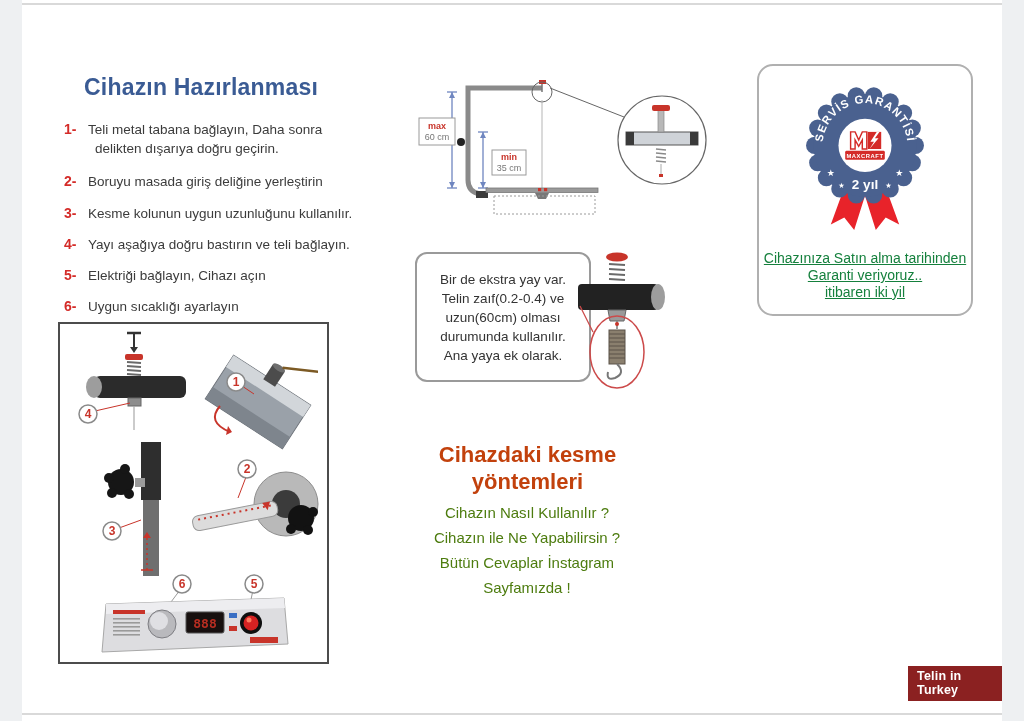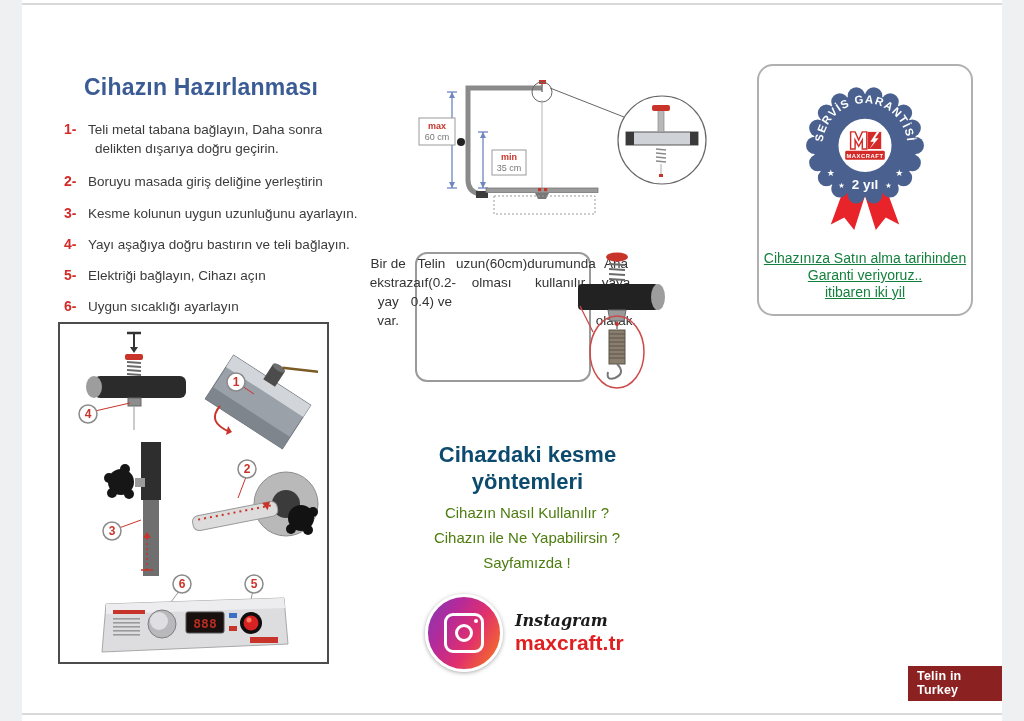"Kesme kolunun uygun uzunluğunu" div { text: ayarlayın -> kullanılır }
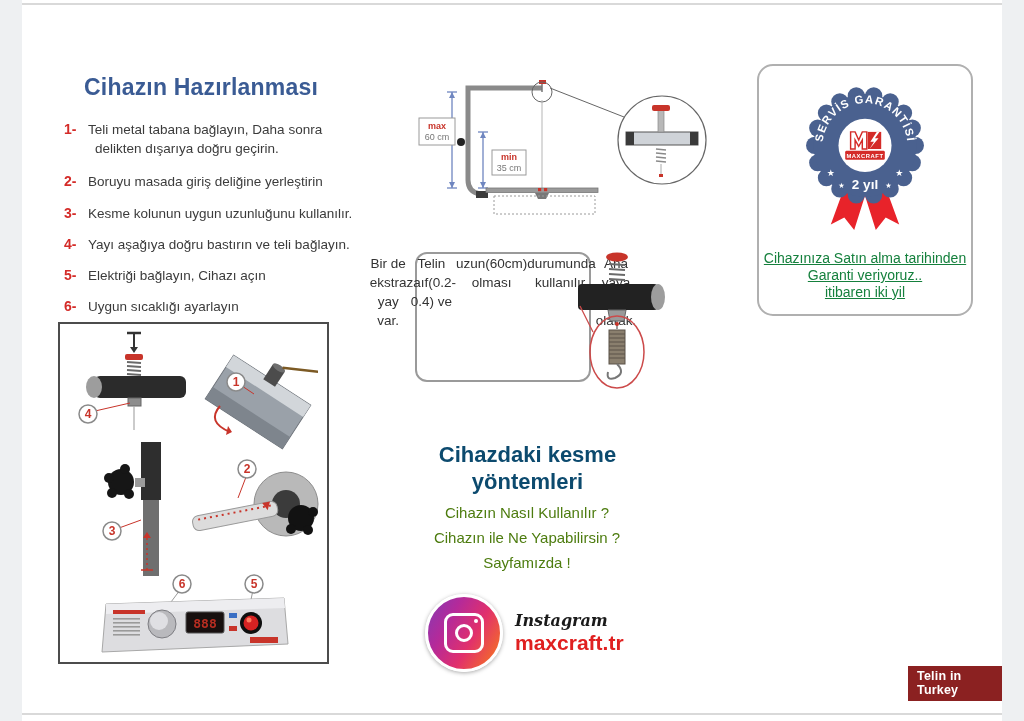"Bir de ekstra yay var." .note-box { flex-direction: row -> column }
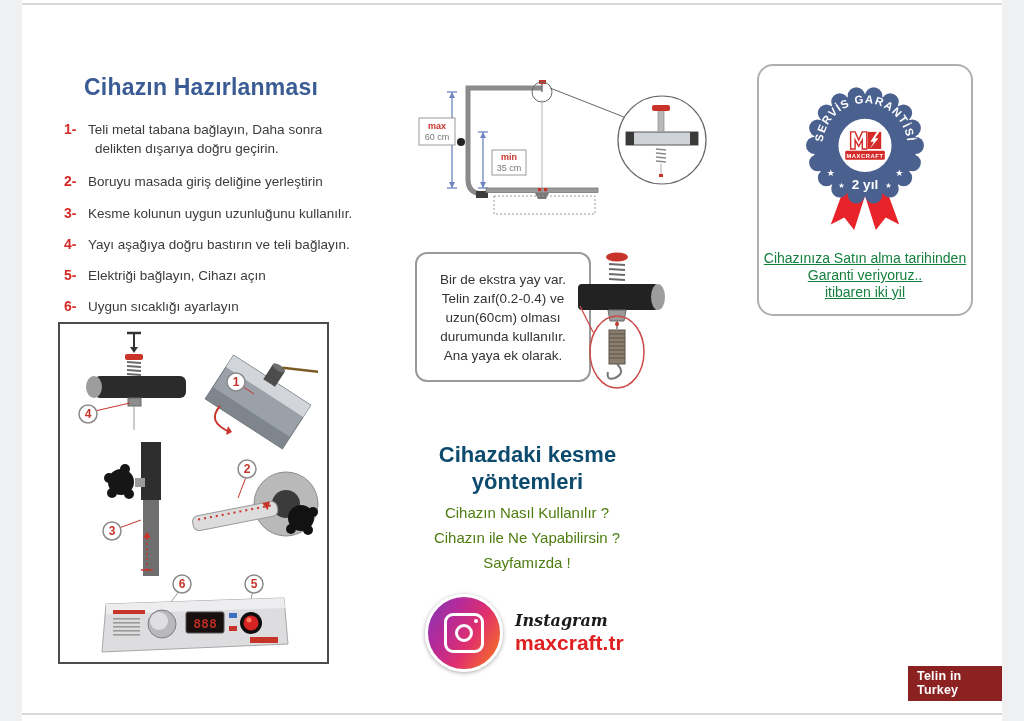"Cihazdaki kesme" .cut-title { color: #0c4a6e -> #c2410c }
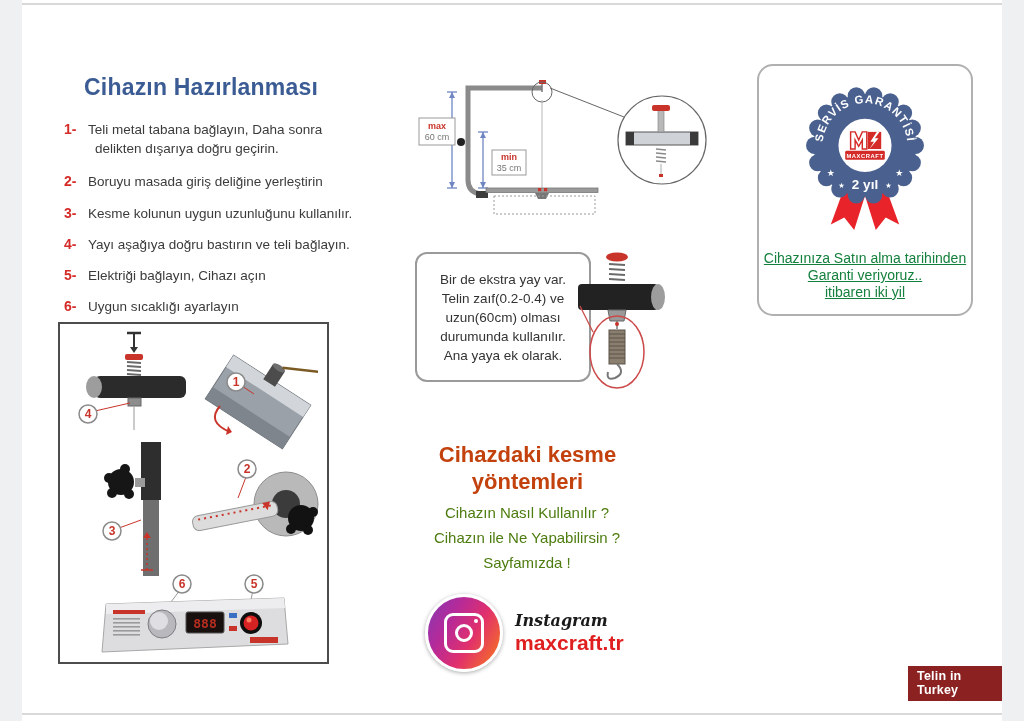"Bütün Cevaplar İnstagram" div { html: none -> <div>Bütün Cevaplar İnstagram</div> }
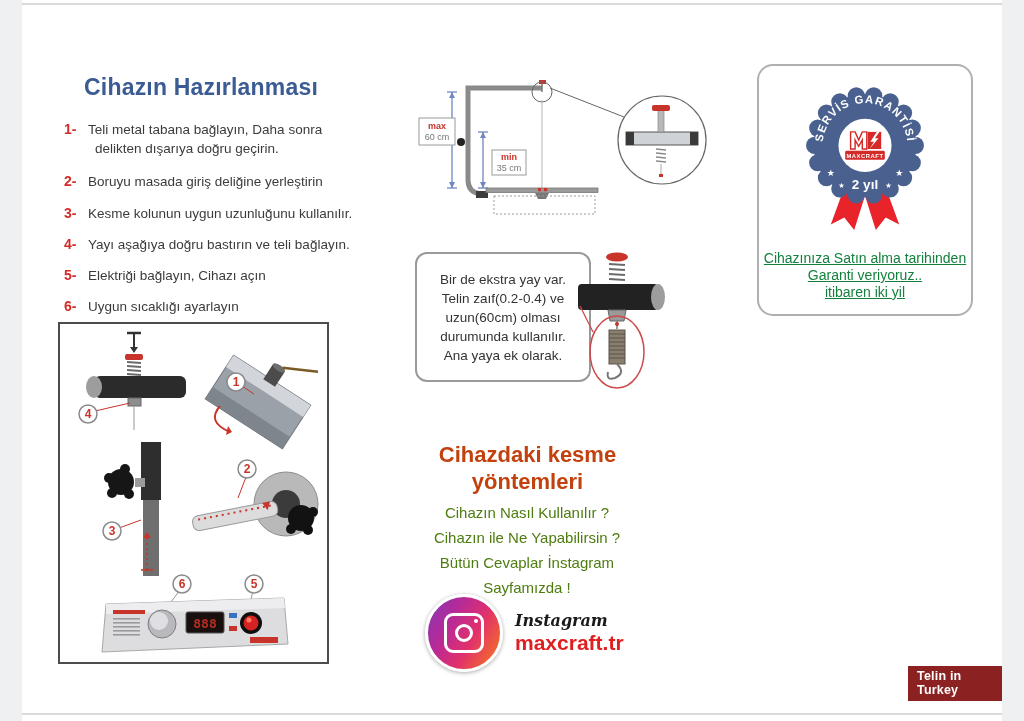"Instagram" div.insta-row { html: <div> <div> <div> <div></div> <div></div> </div> </div> <div> <div>Instagram</div> <div>maxcraft.tr</div> </div> </div> -> none }
